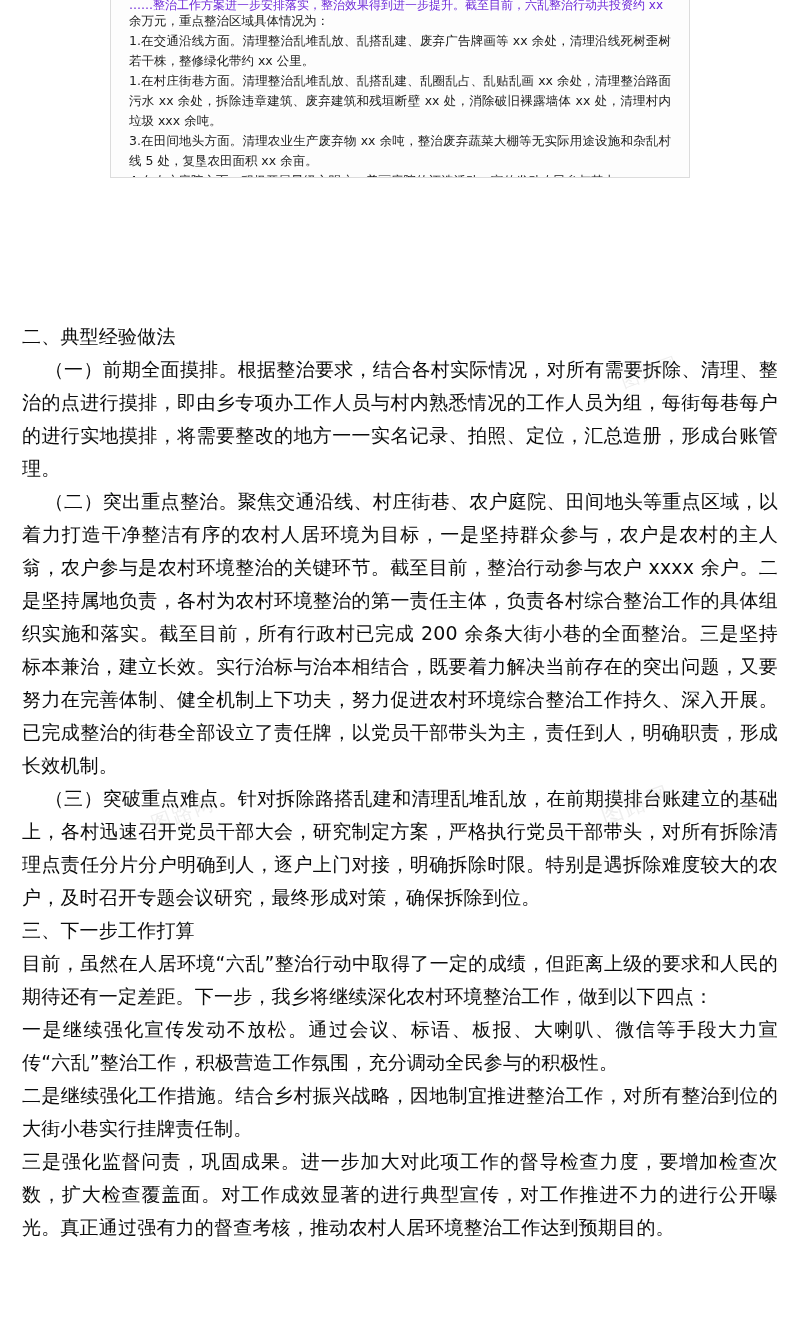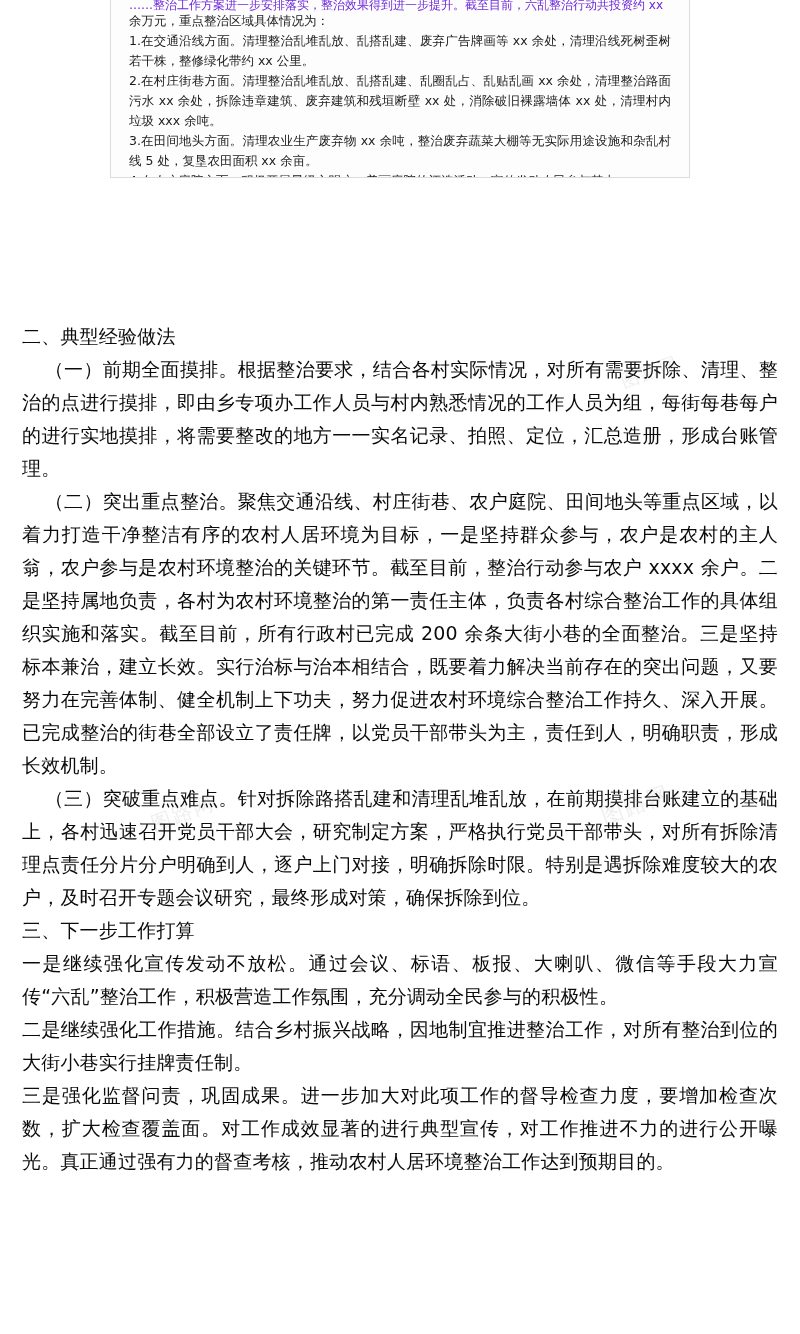"2.在村庄街巷方面。清理整治乱堆乱放、乱搭乱建、乱圈乱占、乱贴乱画 xx" p { text: 2 -> 1 }
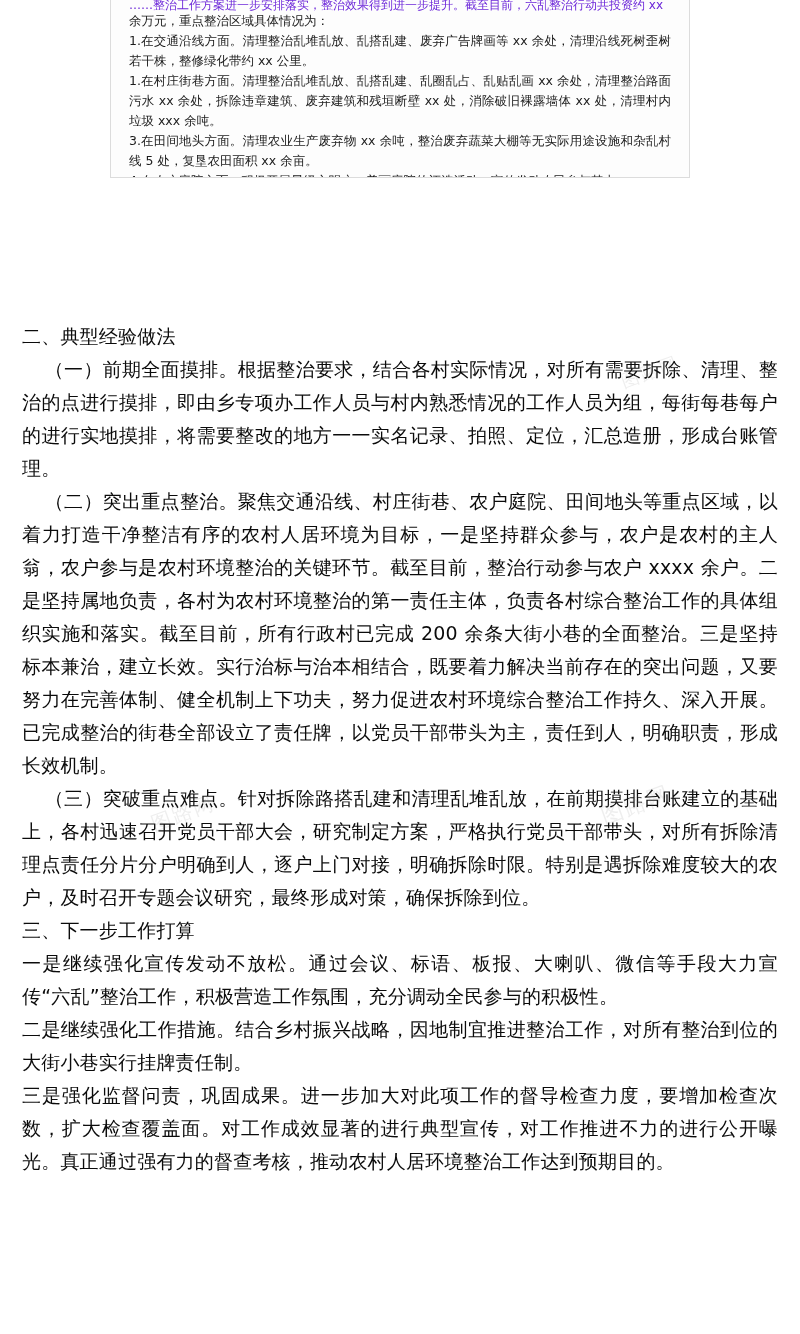"目前，虽然在人居环境“六乱”整治行动中取得了一定的成绩，但距离上级的要求和人民的" p { html: none -> <p>目前，虽然在人居环境“六乱”整治行动中取得了一定的成绩，但距离上级的要求和人民的期待还有一定差距。下一步，我乡将继续深化农村环境整治工作，做到以下四点：</p> }
